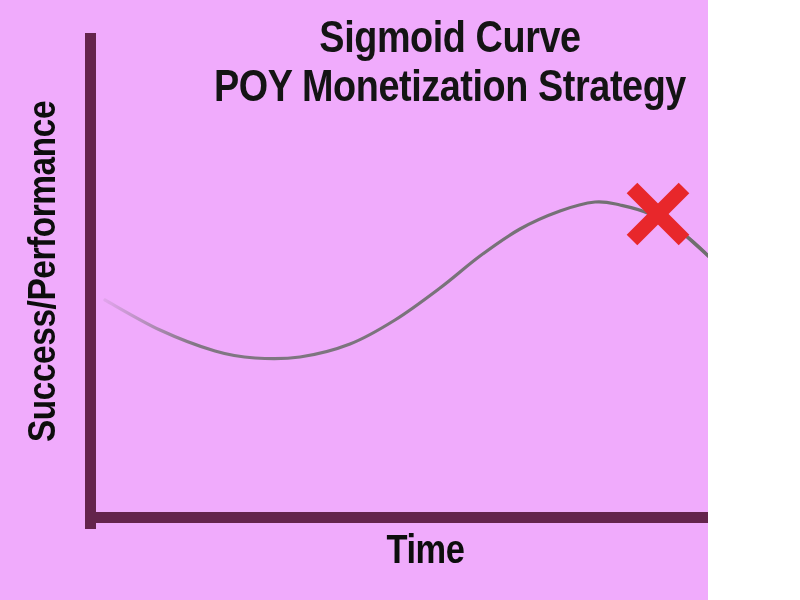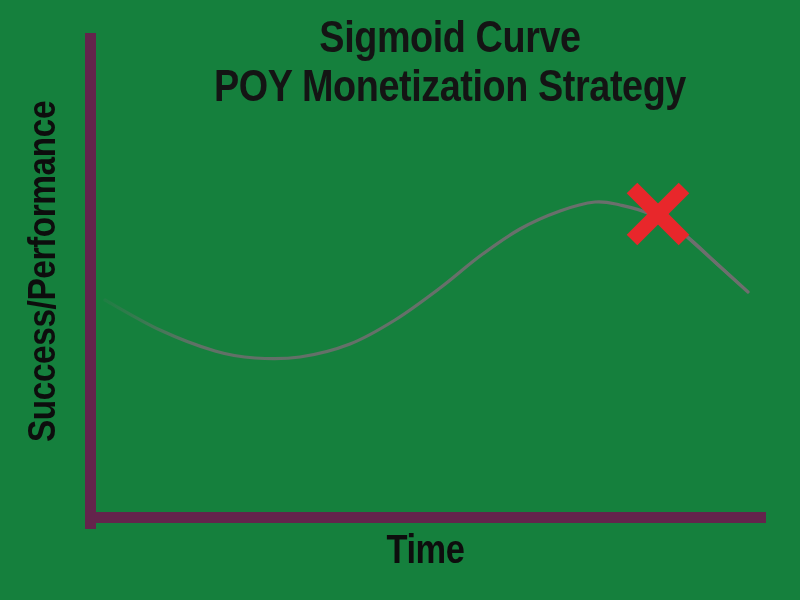"Sigmoid Curve" #figure { background: #15803d -> #f0abfc; width: 800px -> 708px }
